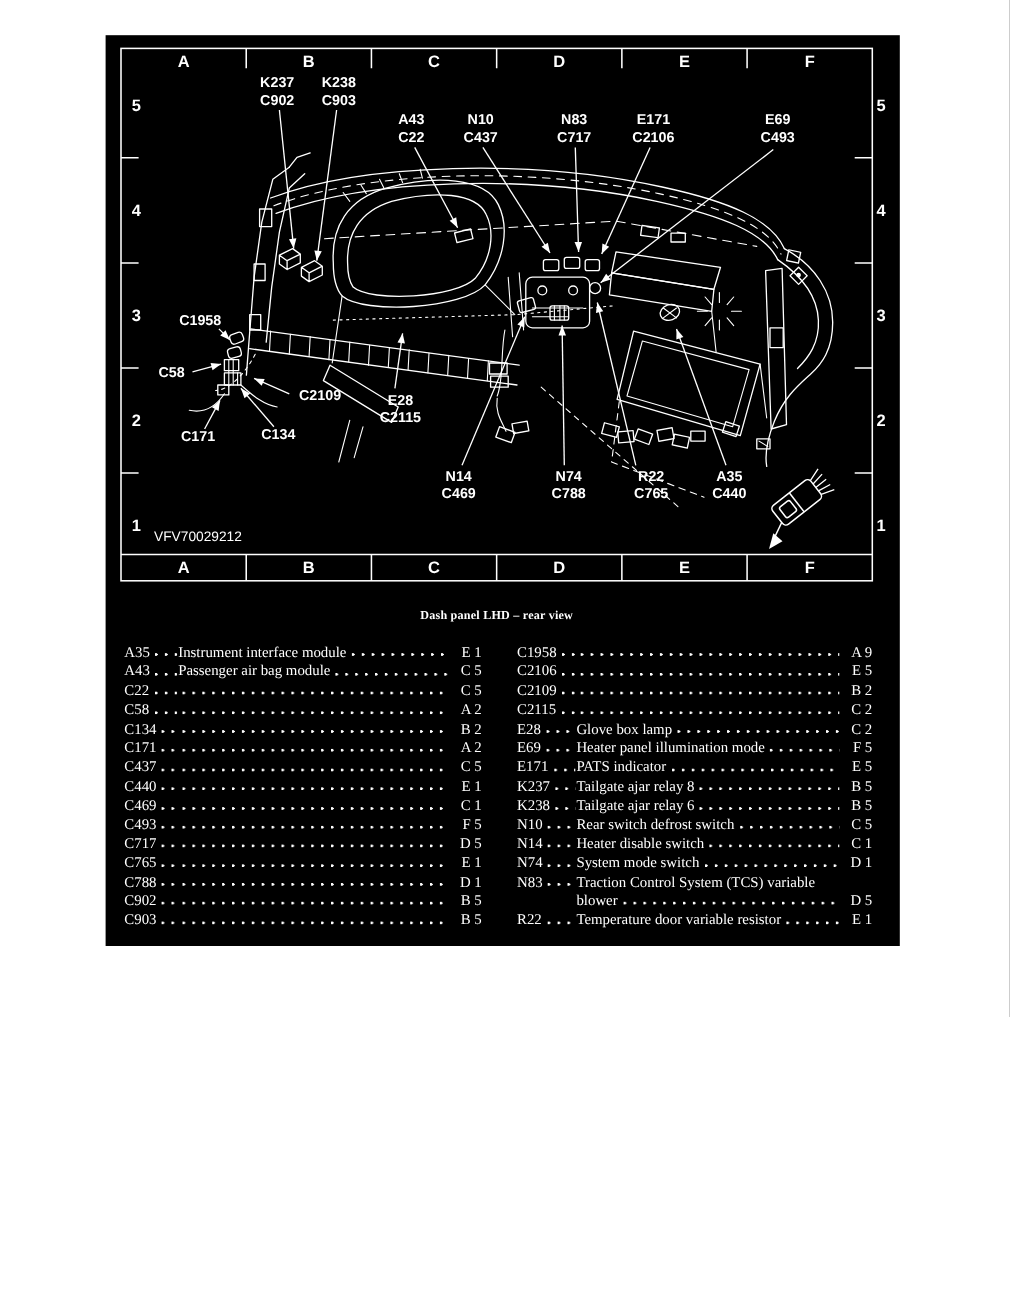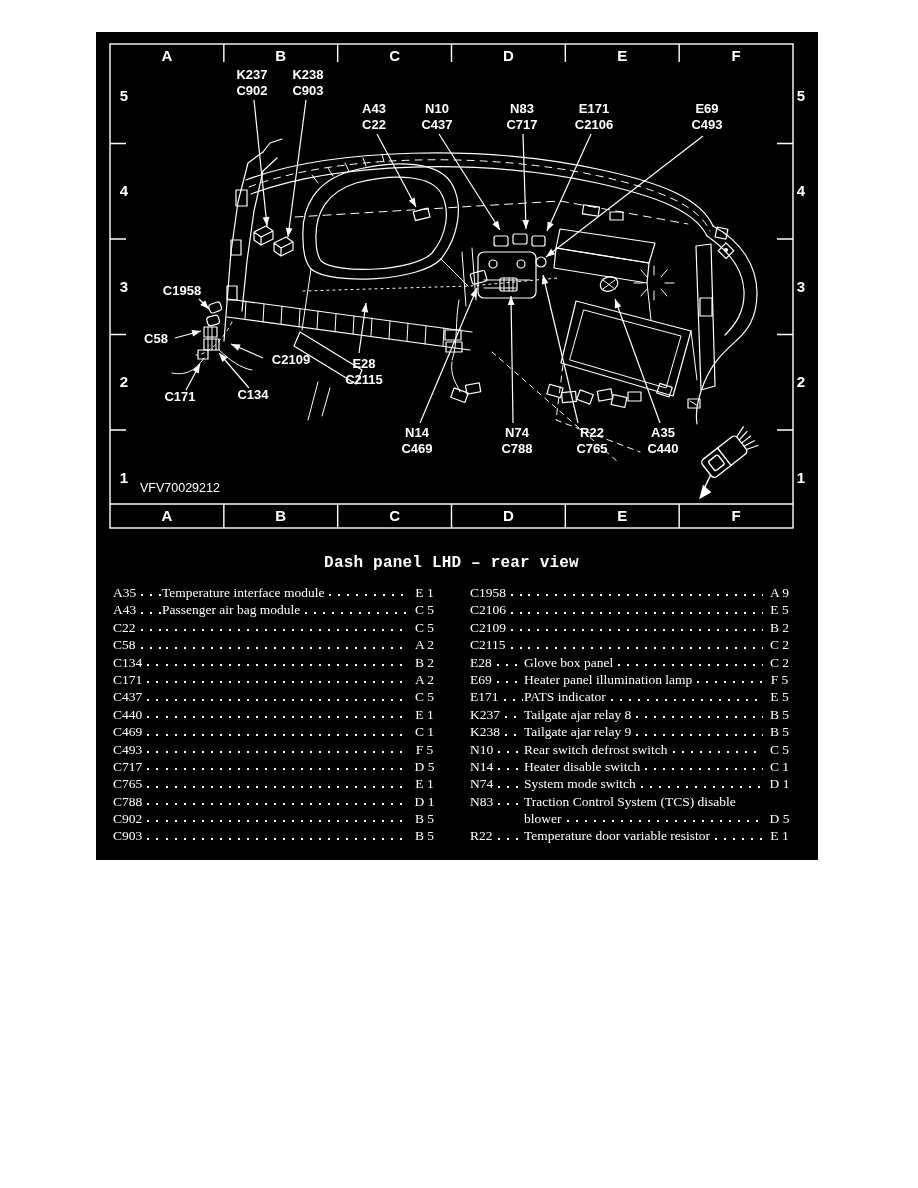"Dash panel LHD – rear" .fig-title { font-family: Liberation Mono, monospace -> none; font-size: 16px -> 11px }
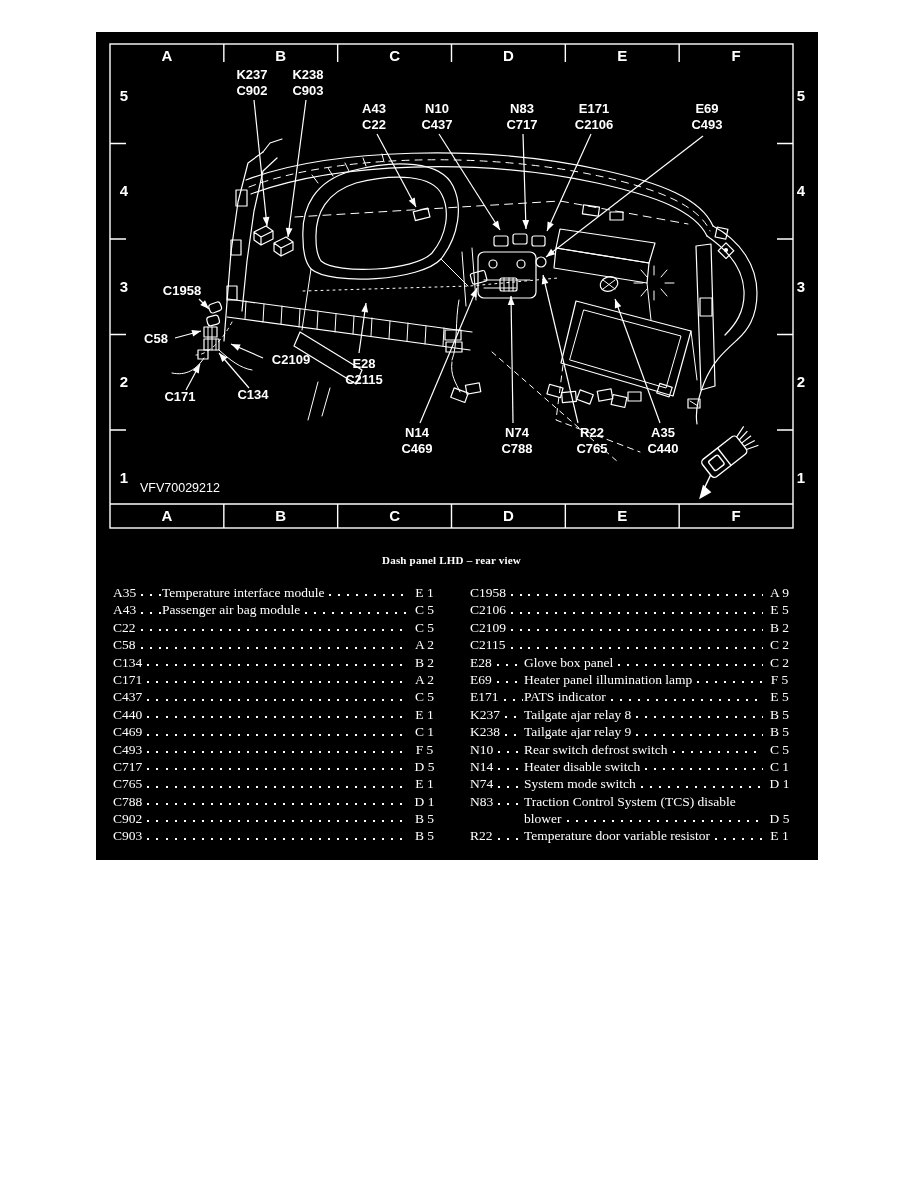"Temperature interface module" span.desc { text: Temperature -> Instrument }
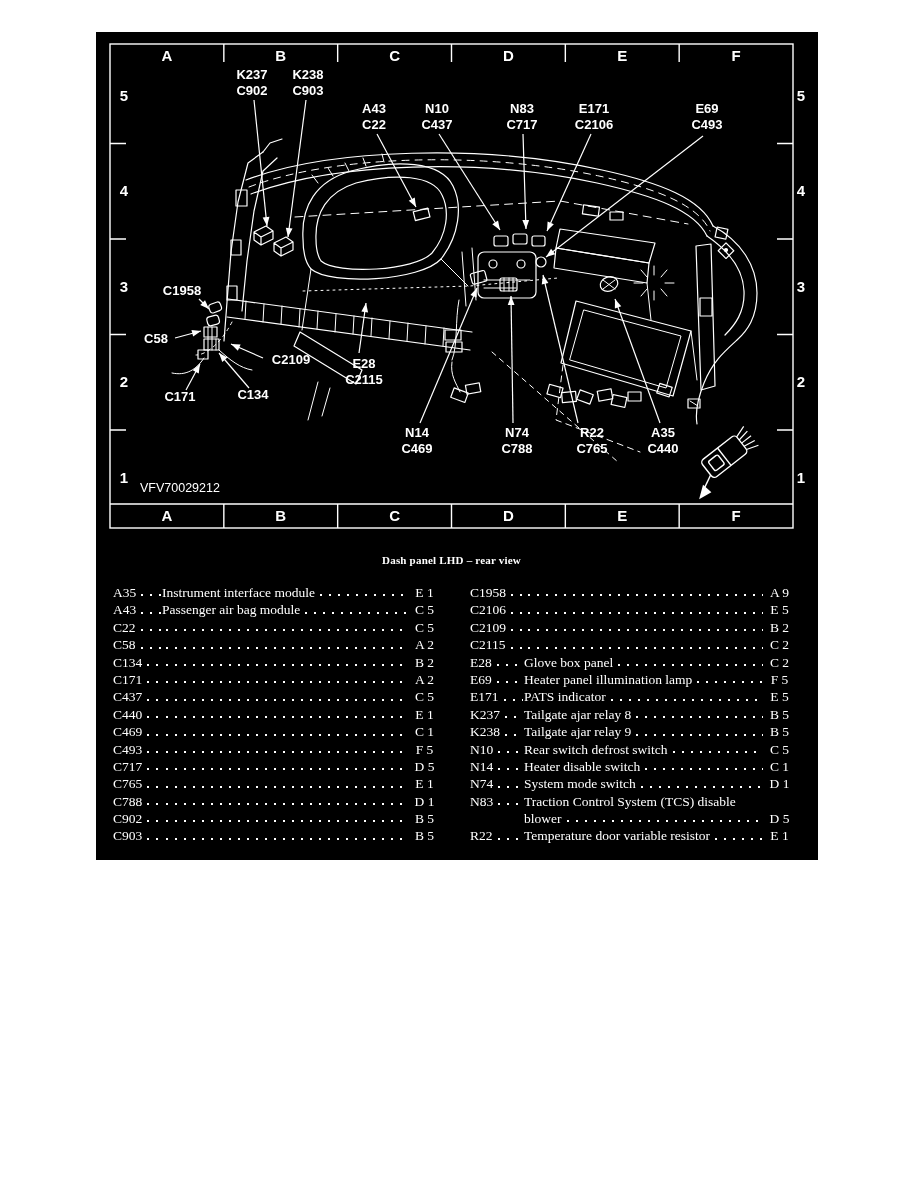"E 1" .ref { text-align: center -> right }
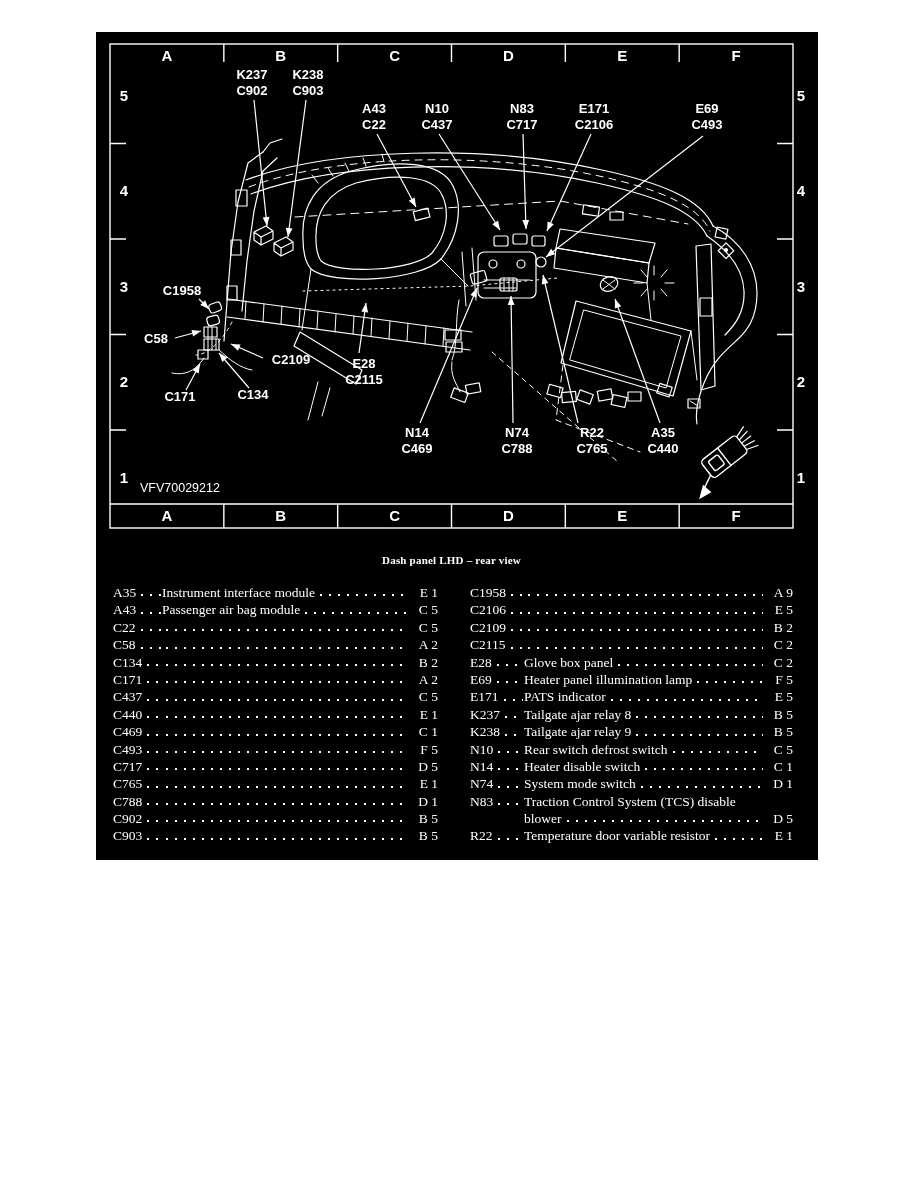"Glove box panel" span.desc { text: panel -> lamp }
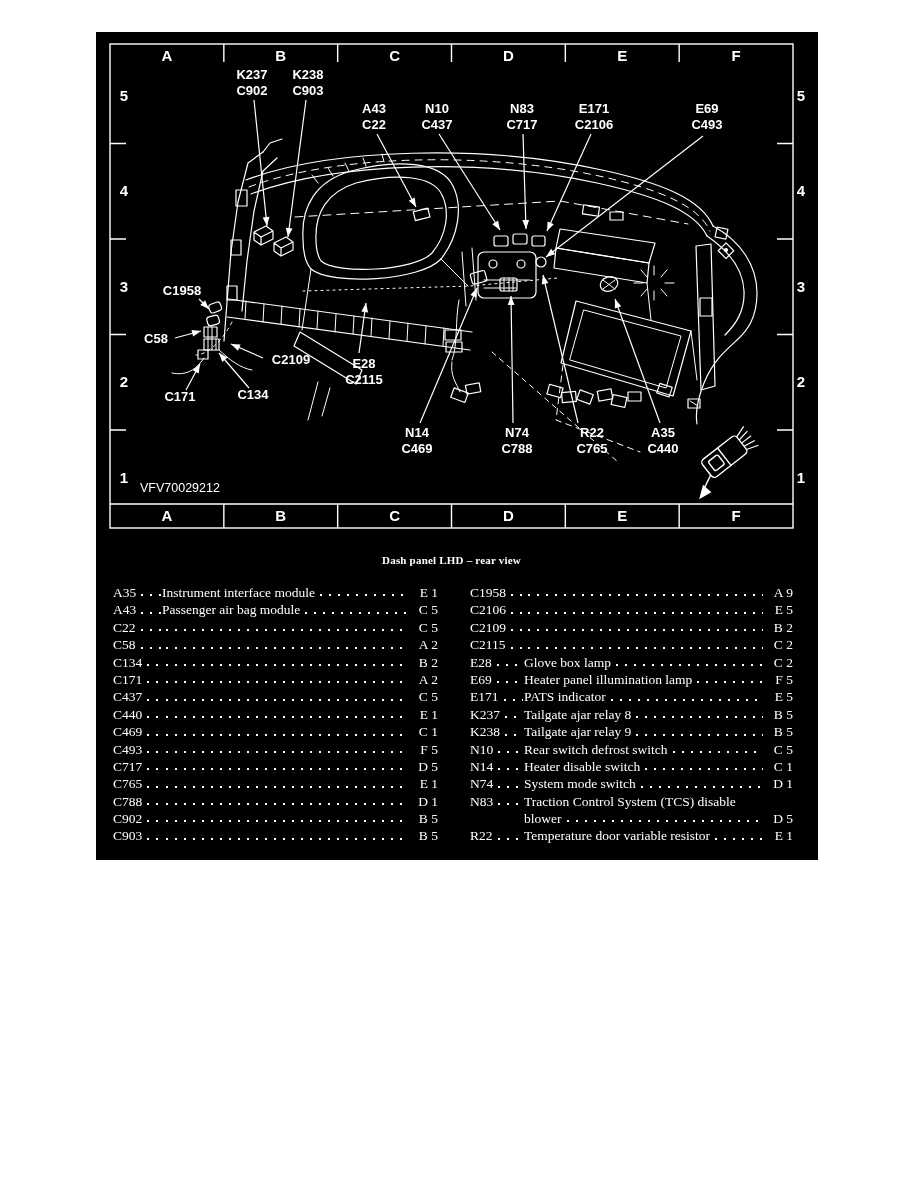"Heater panel illumination lamp" span.desc { text: lamp -> mode }
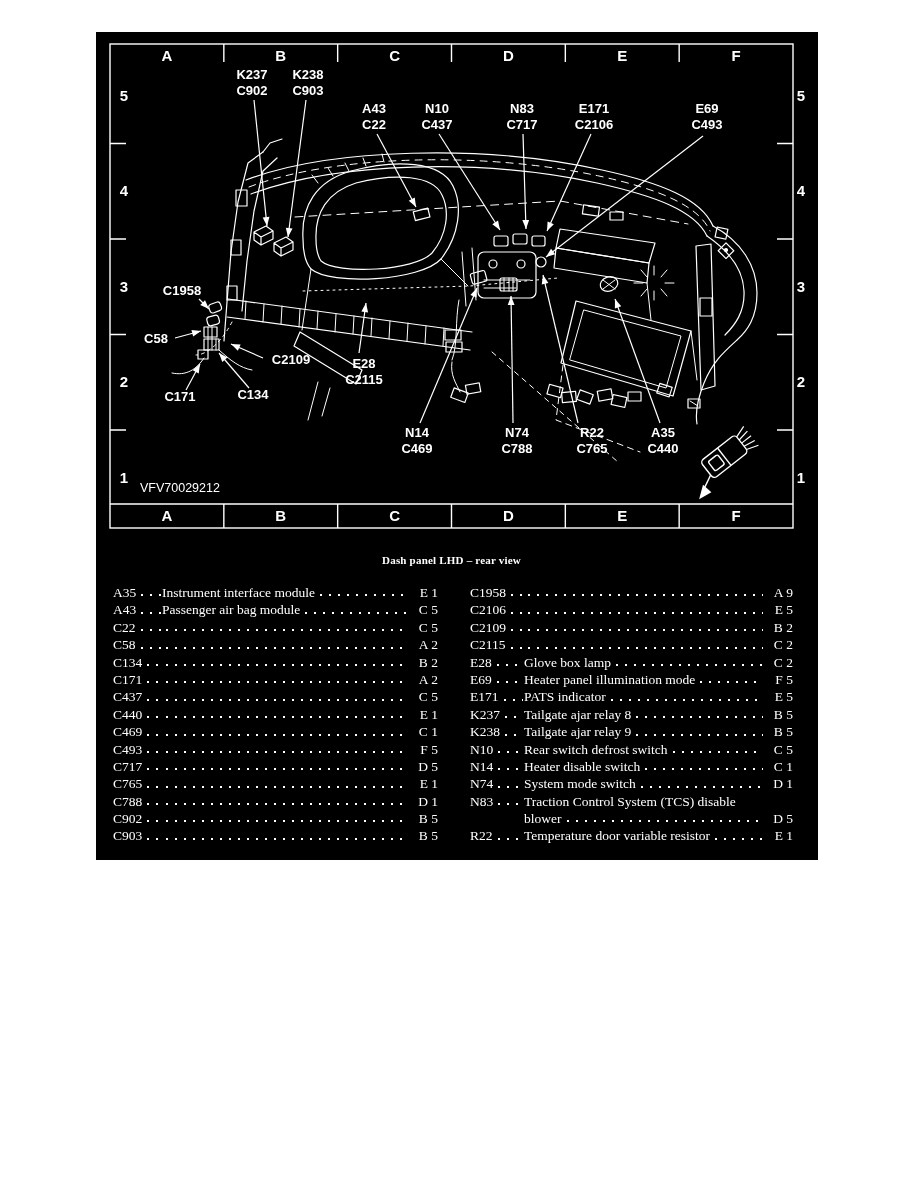"Tailgate ajar relay 9" span.desc { text: 9 -> 6 }
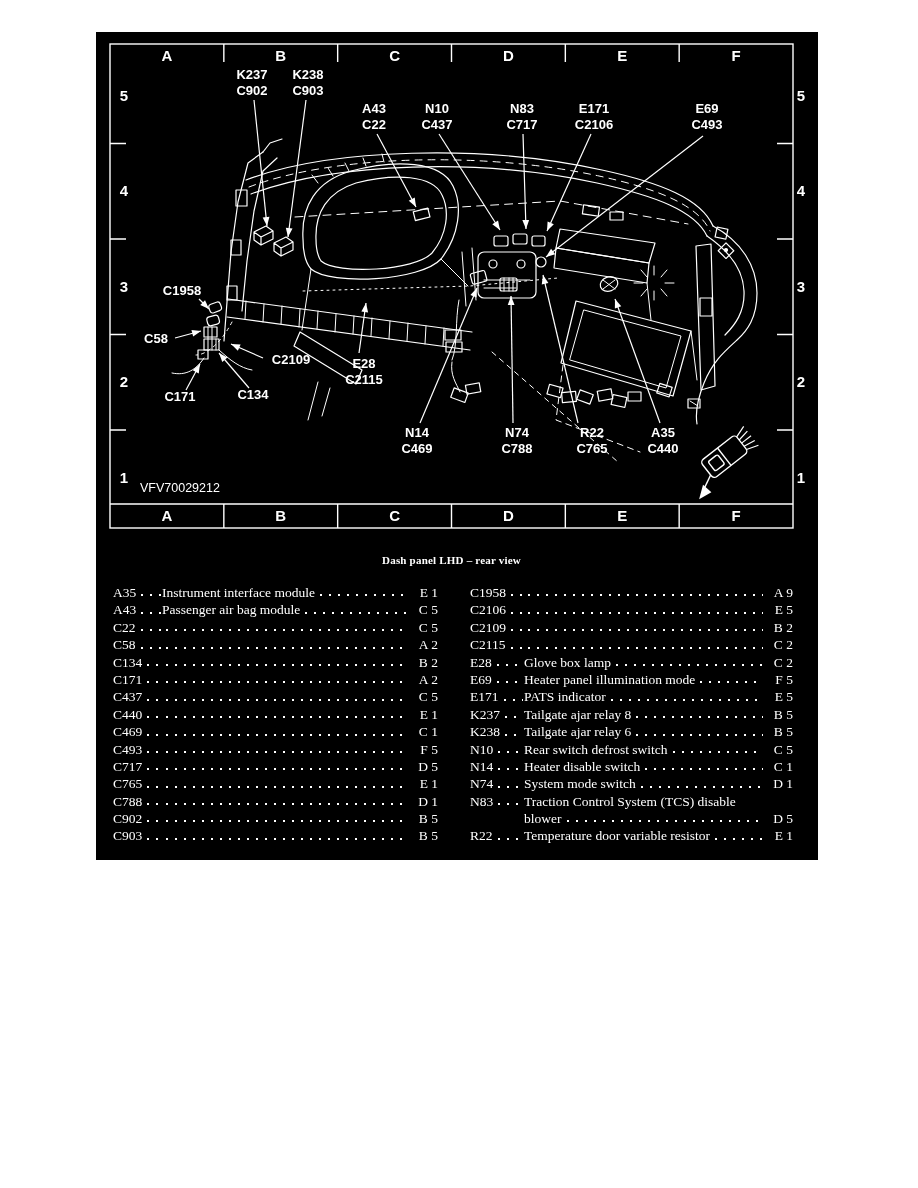"Traction Control System (TCS) disable" span.desc { text: disable -> variable }
